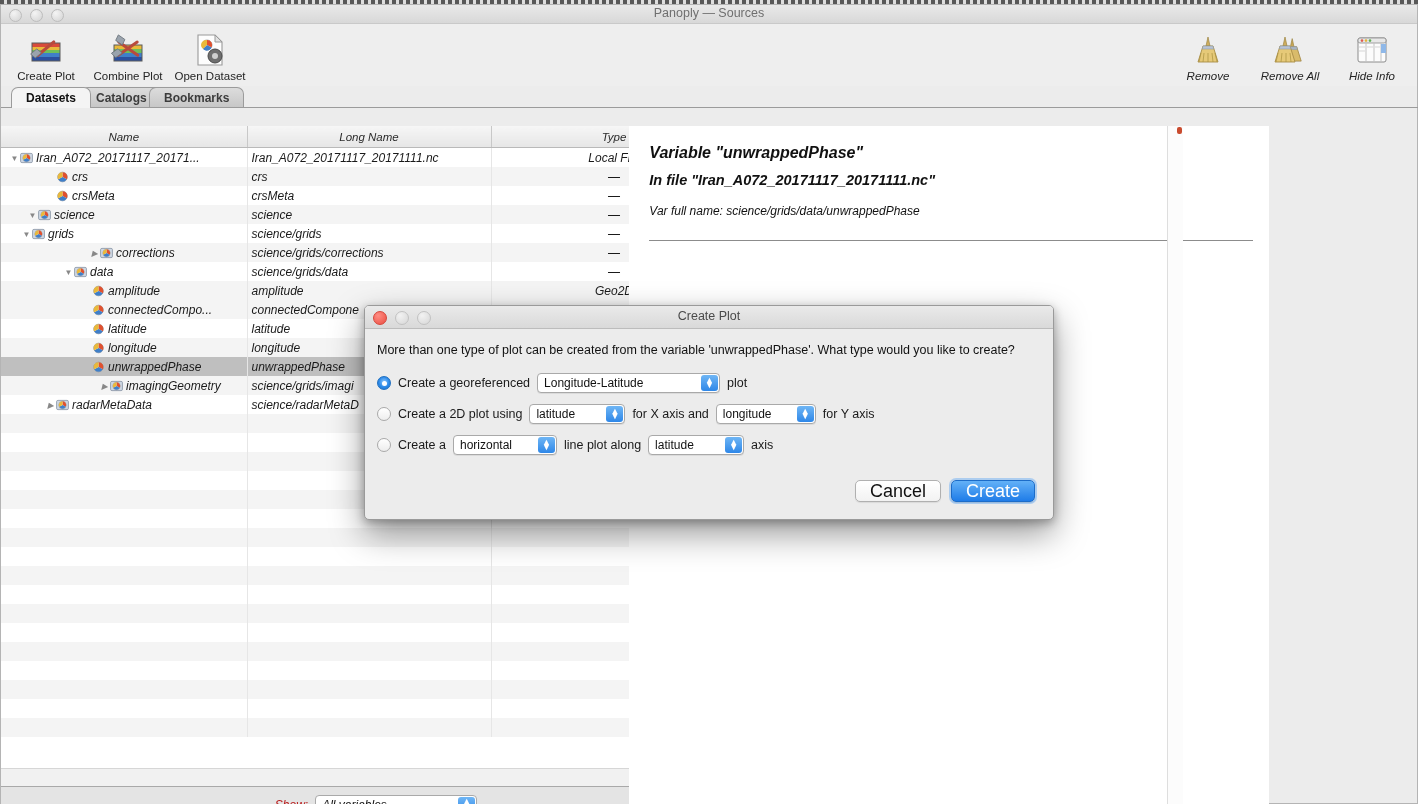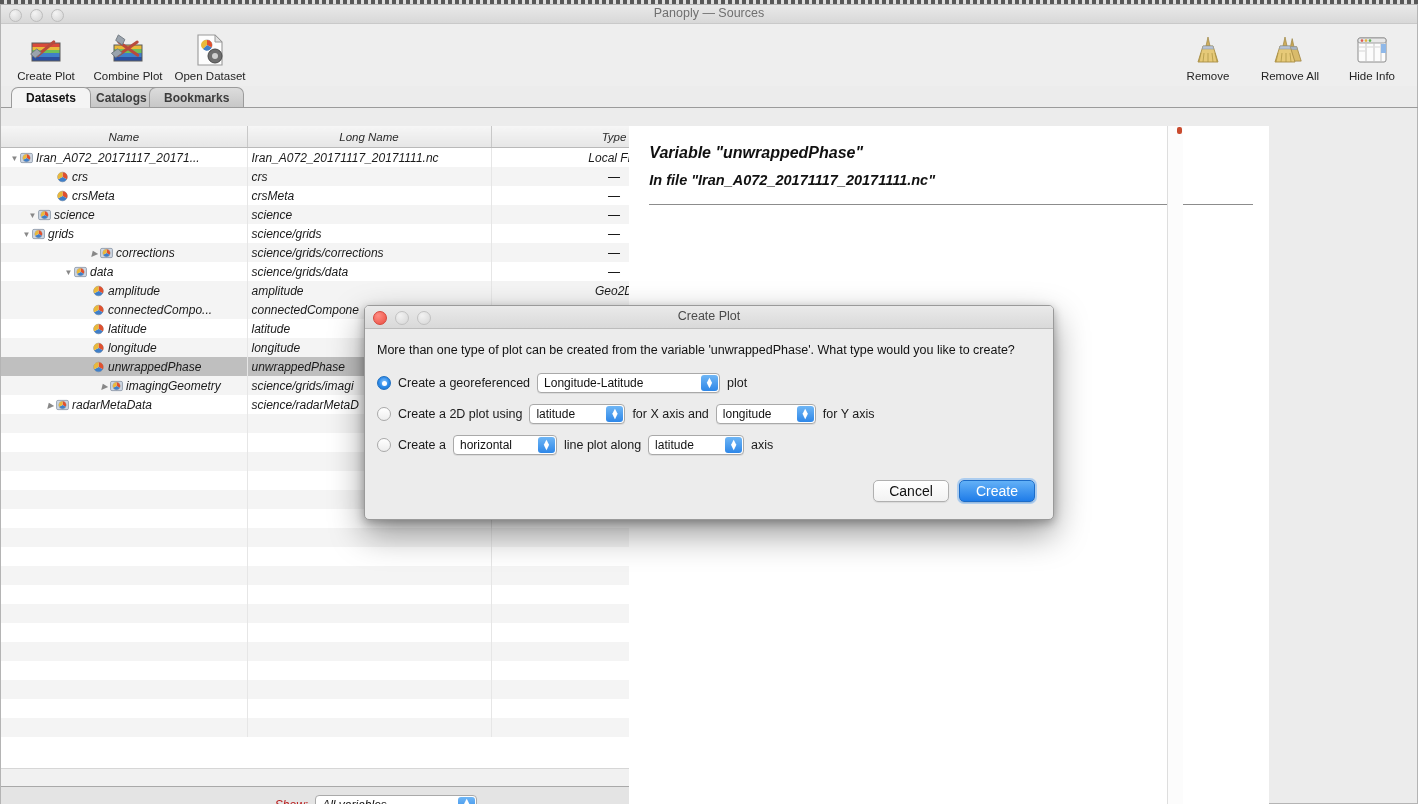"Remove" div.tool-group { font-style: none -> italic }
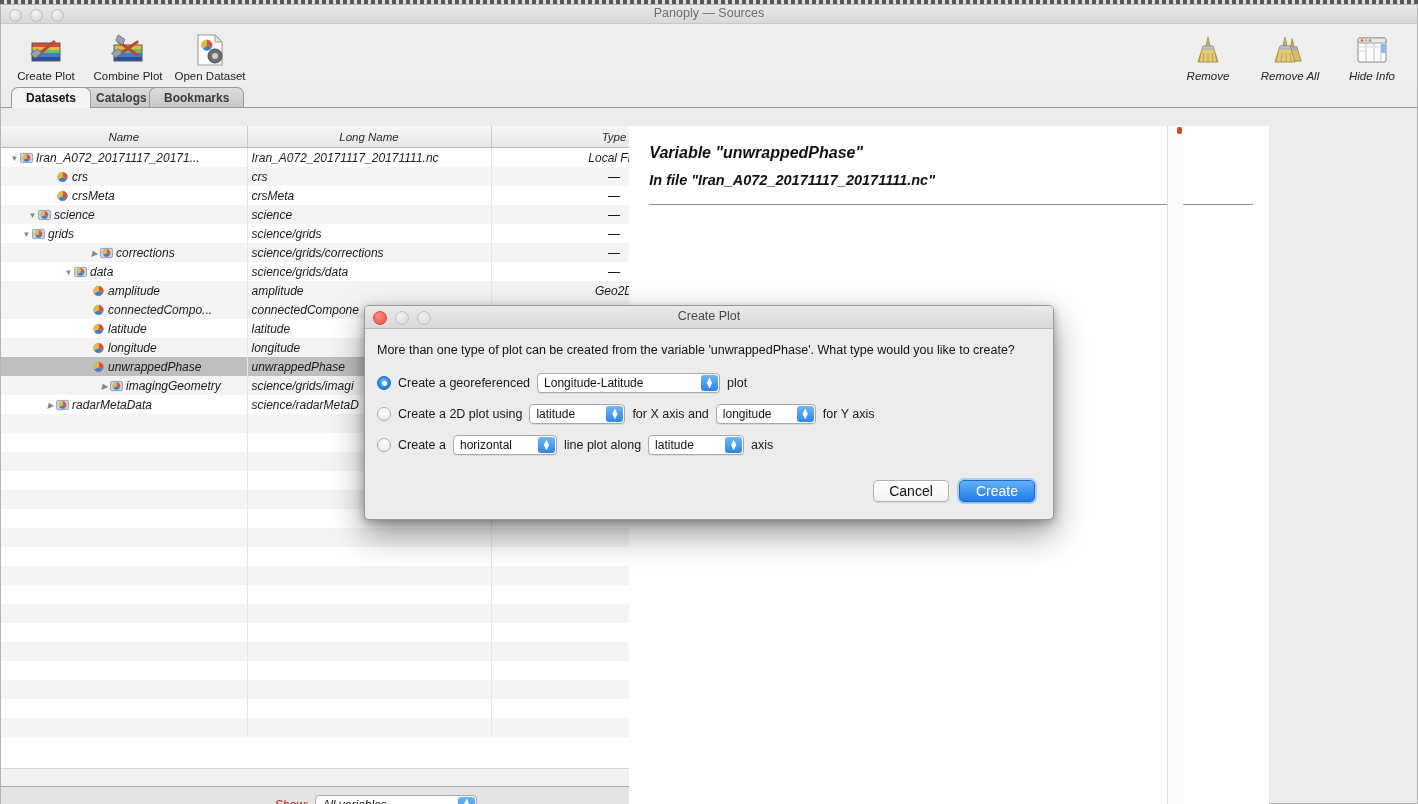"Var full name:" p.varfull { html: none -> <p>Var full name: science/grids/data/unwrappedPhase</p> }
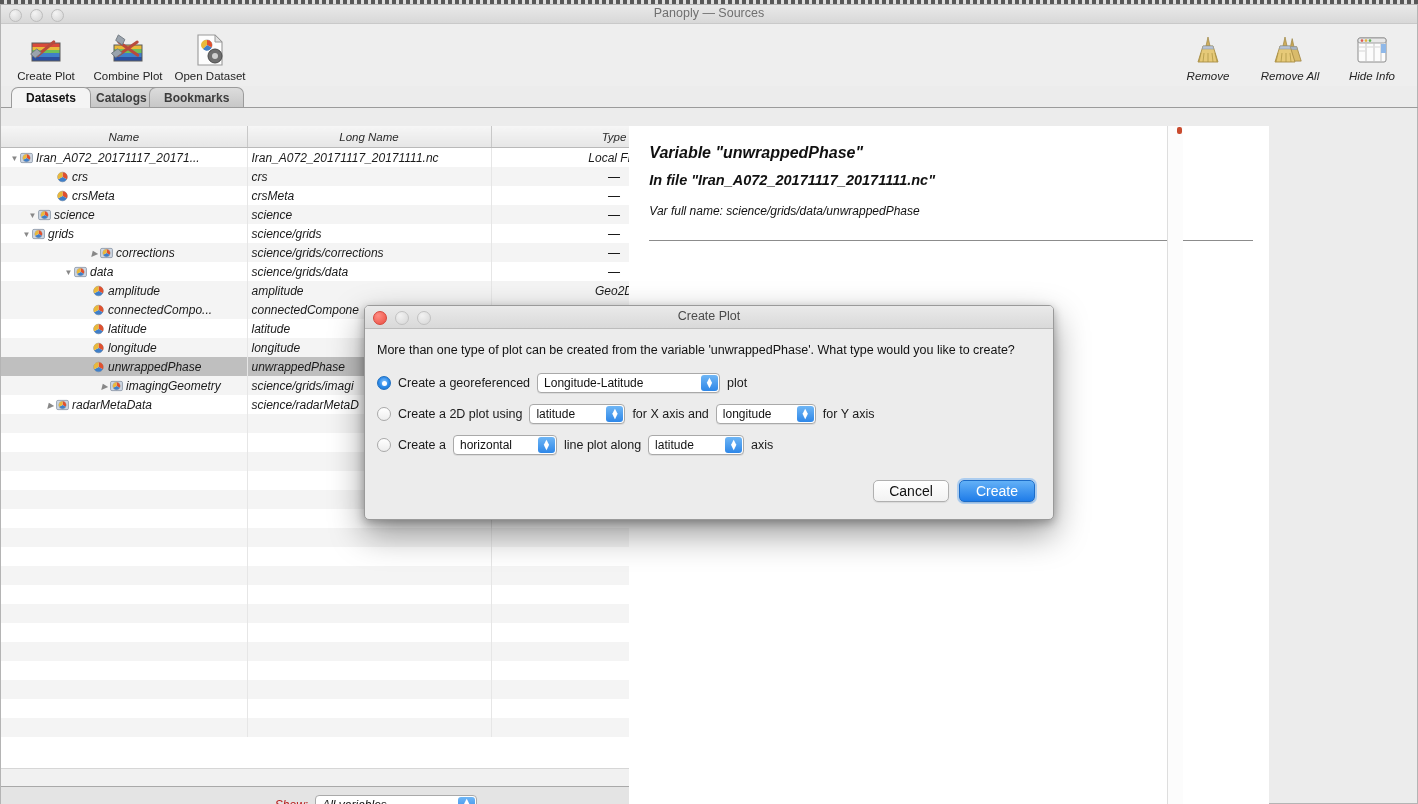"Cancel" .btn { font-size: 14px -> 18px }
